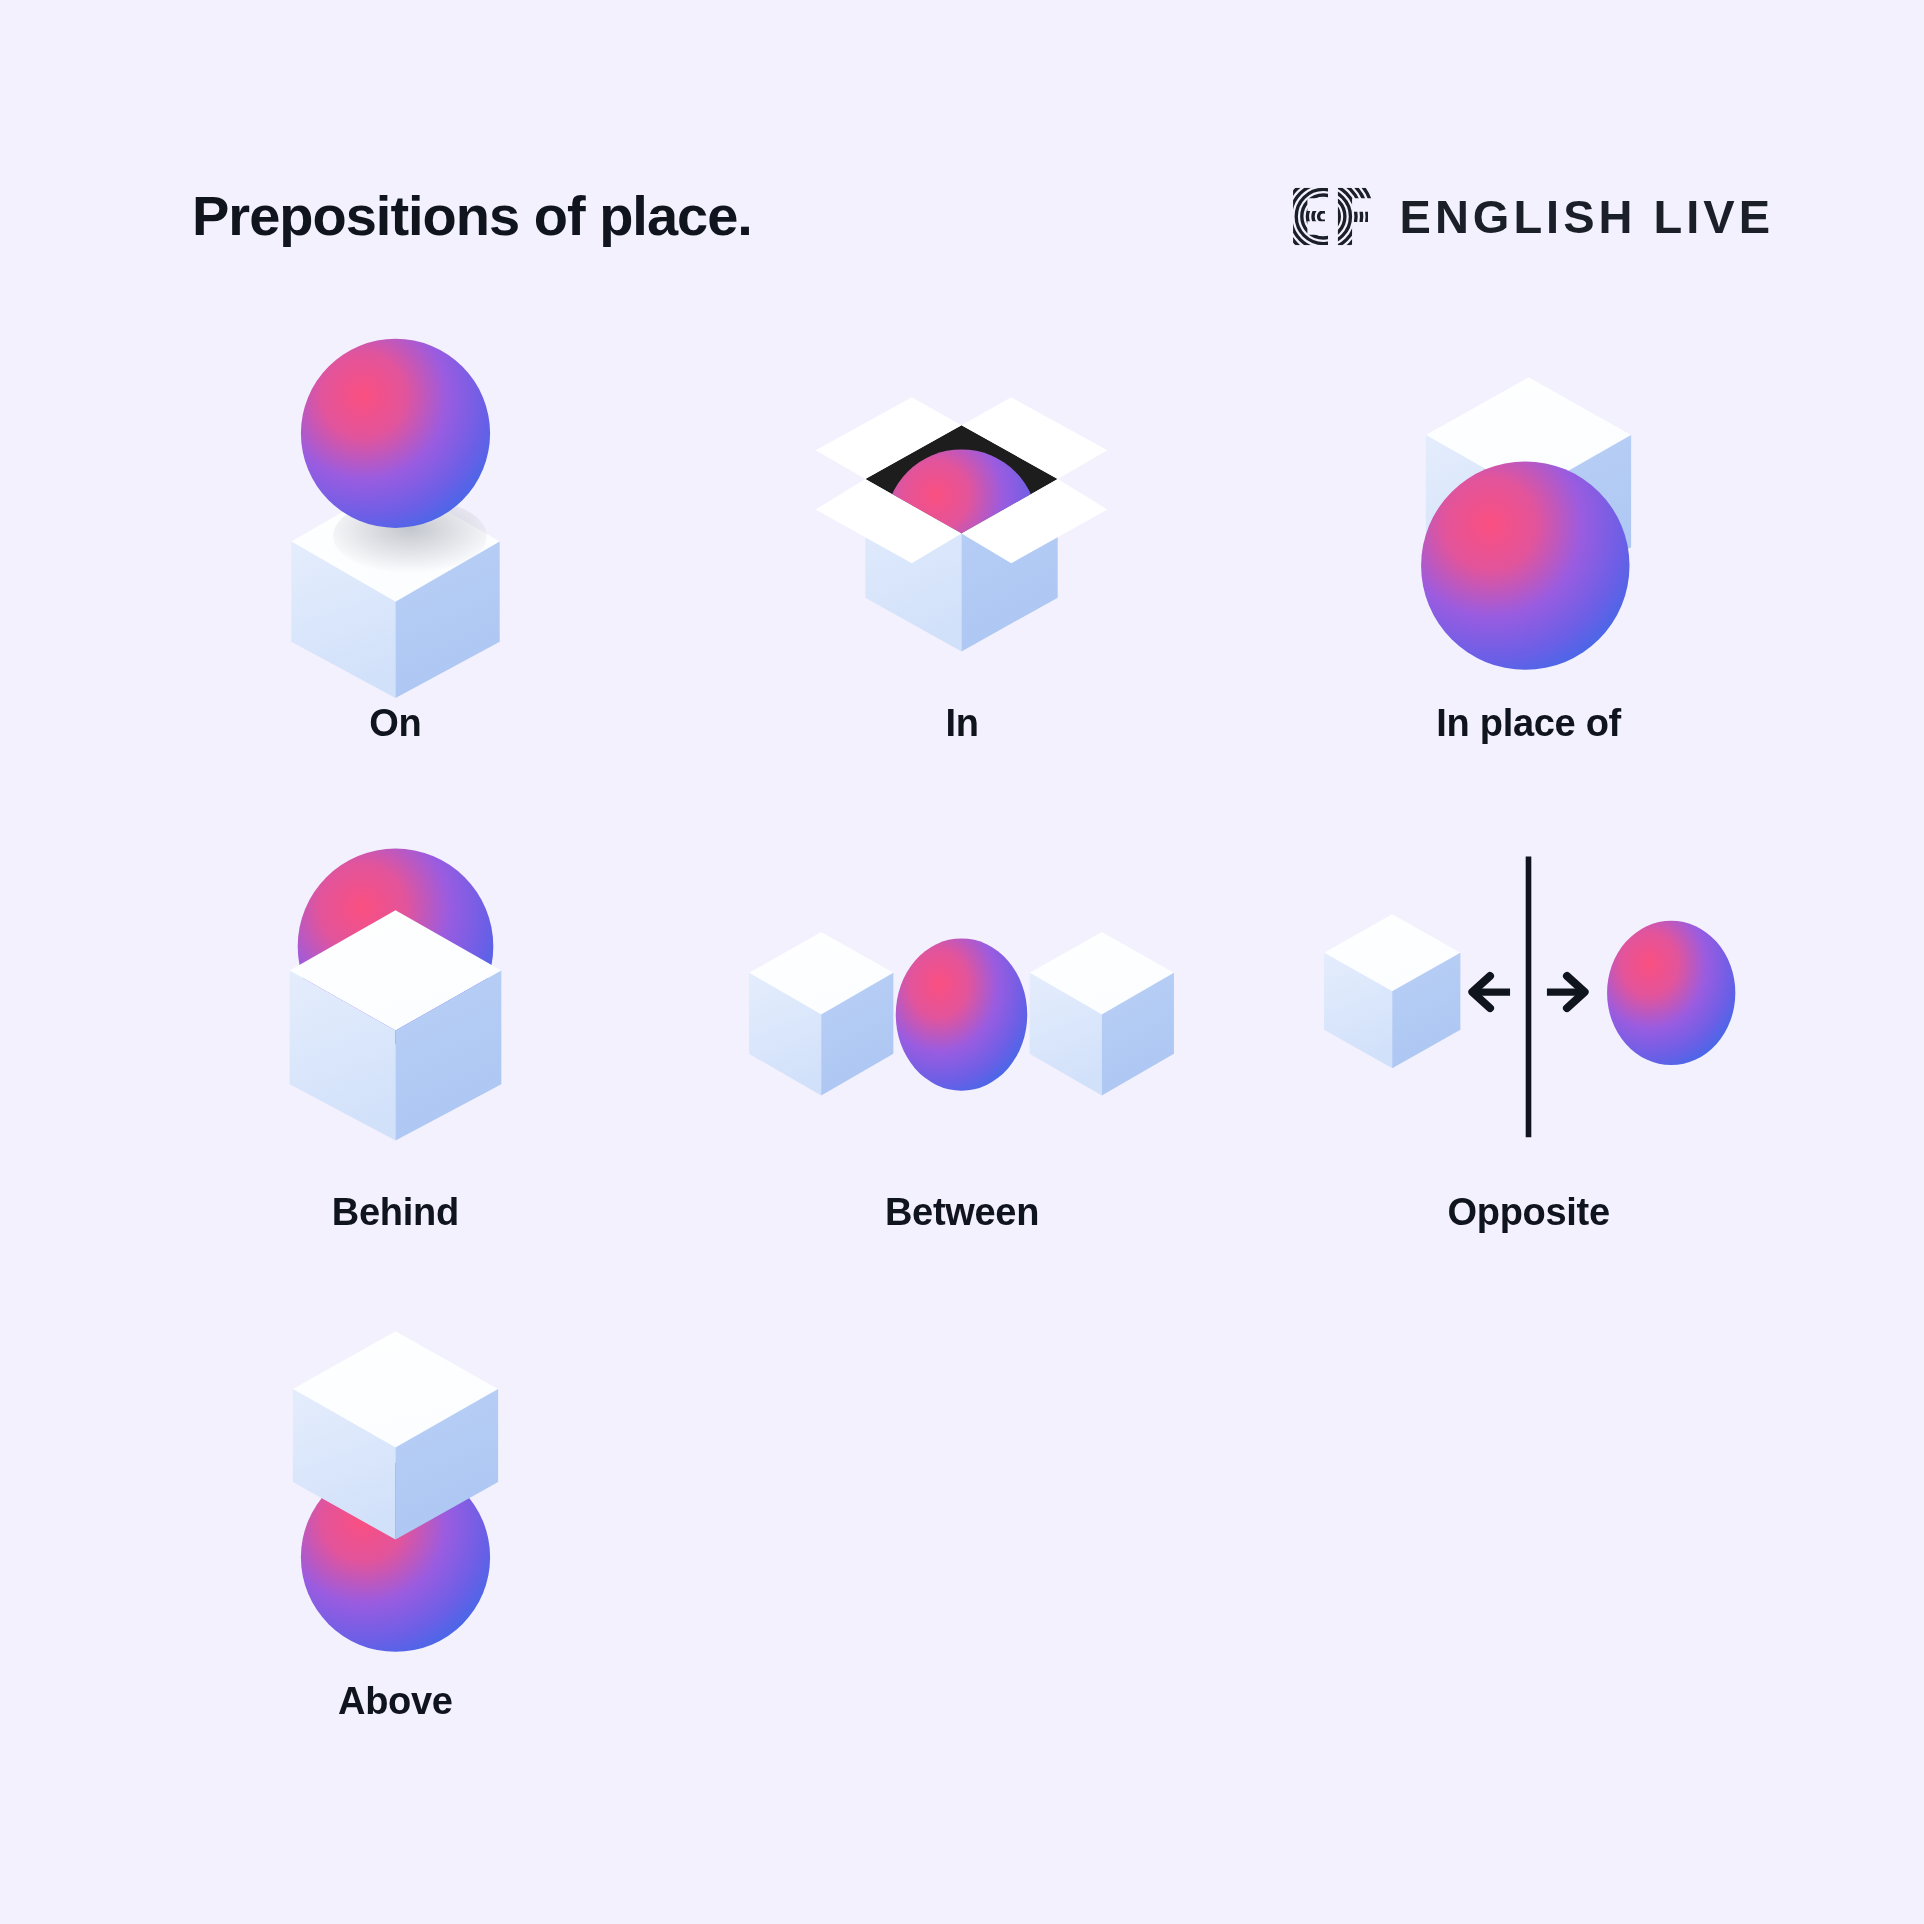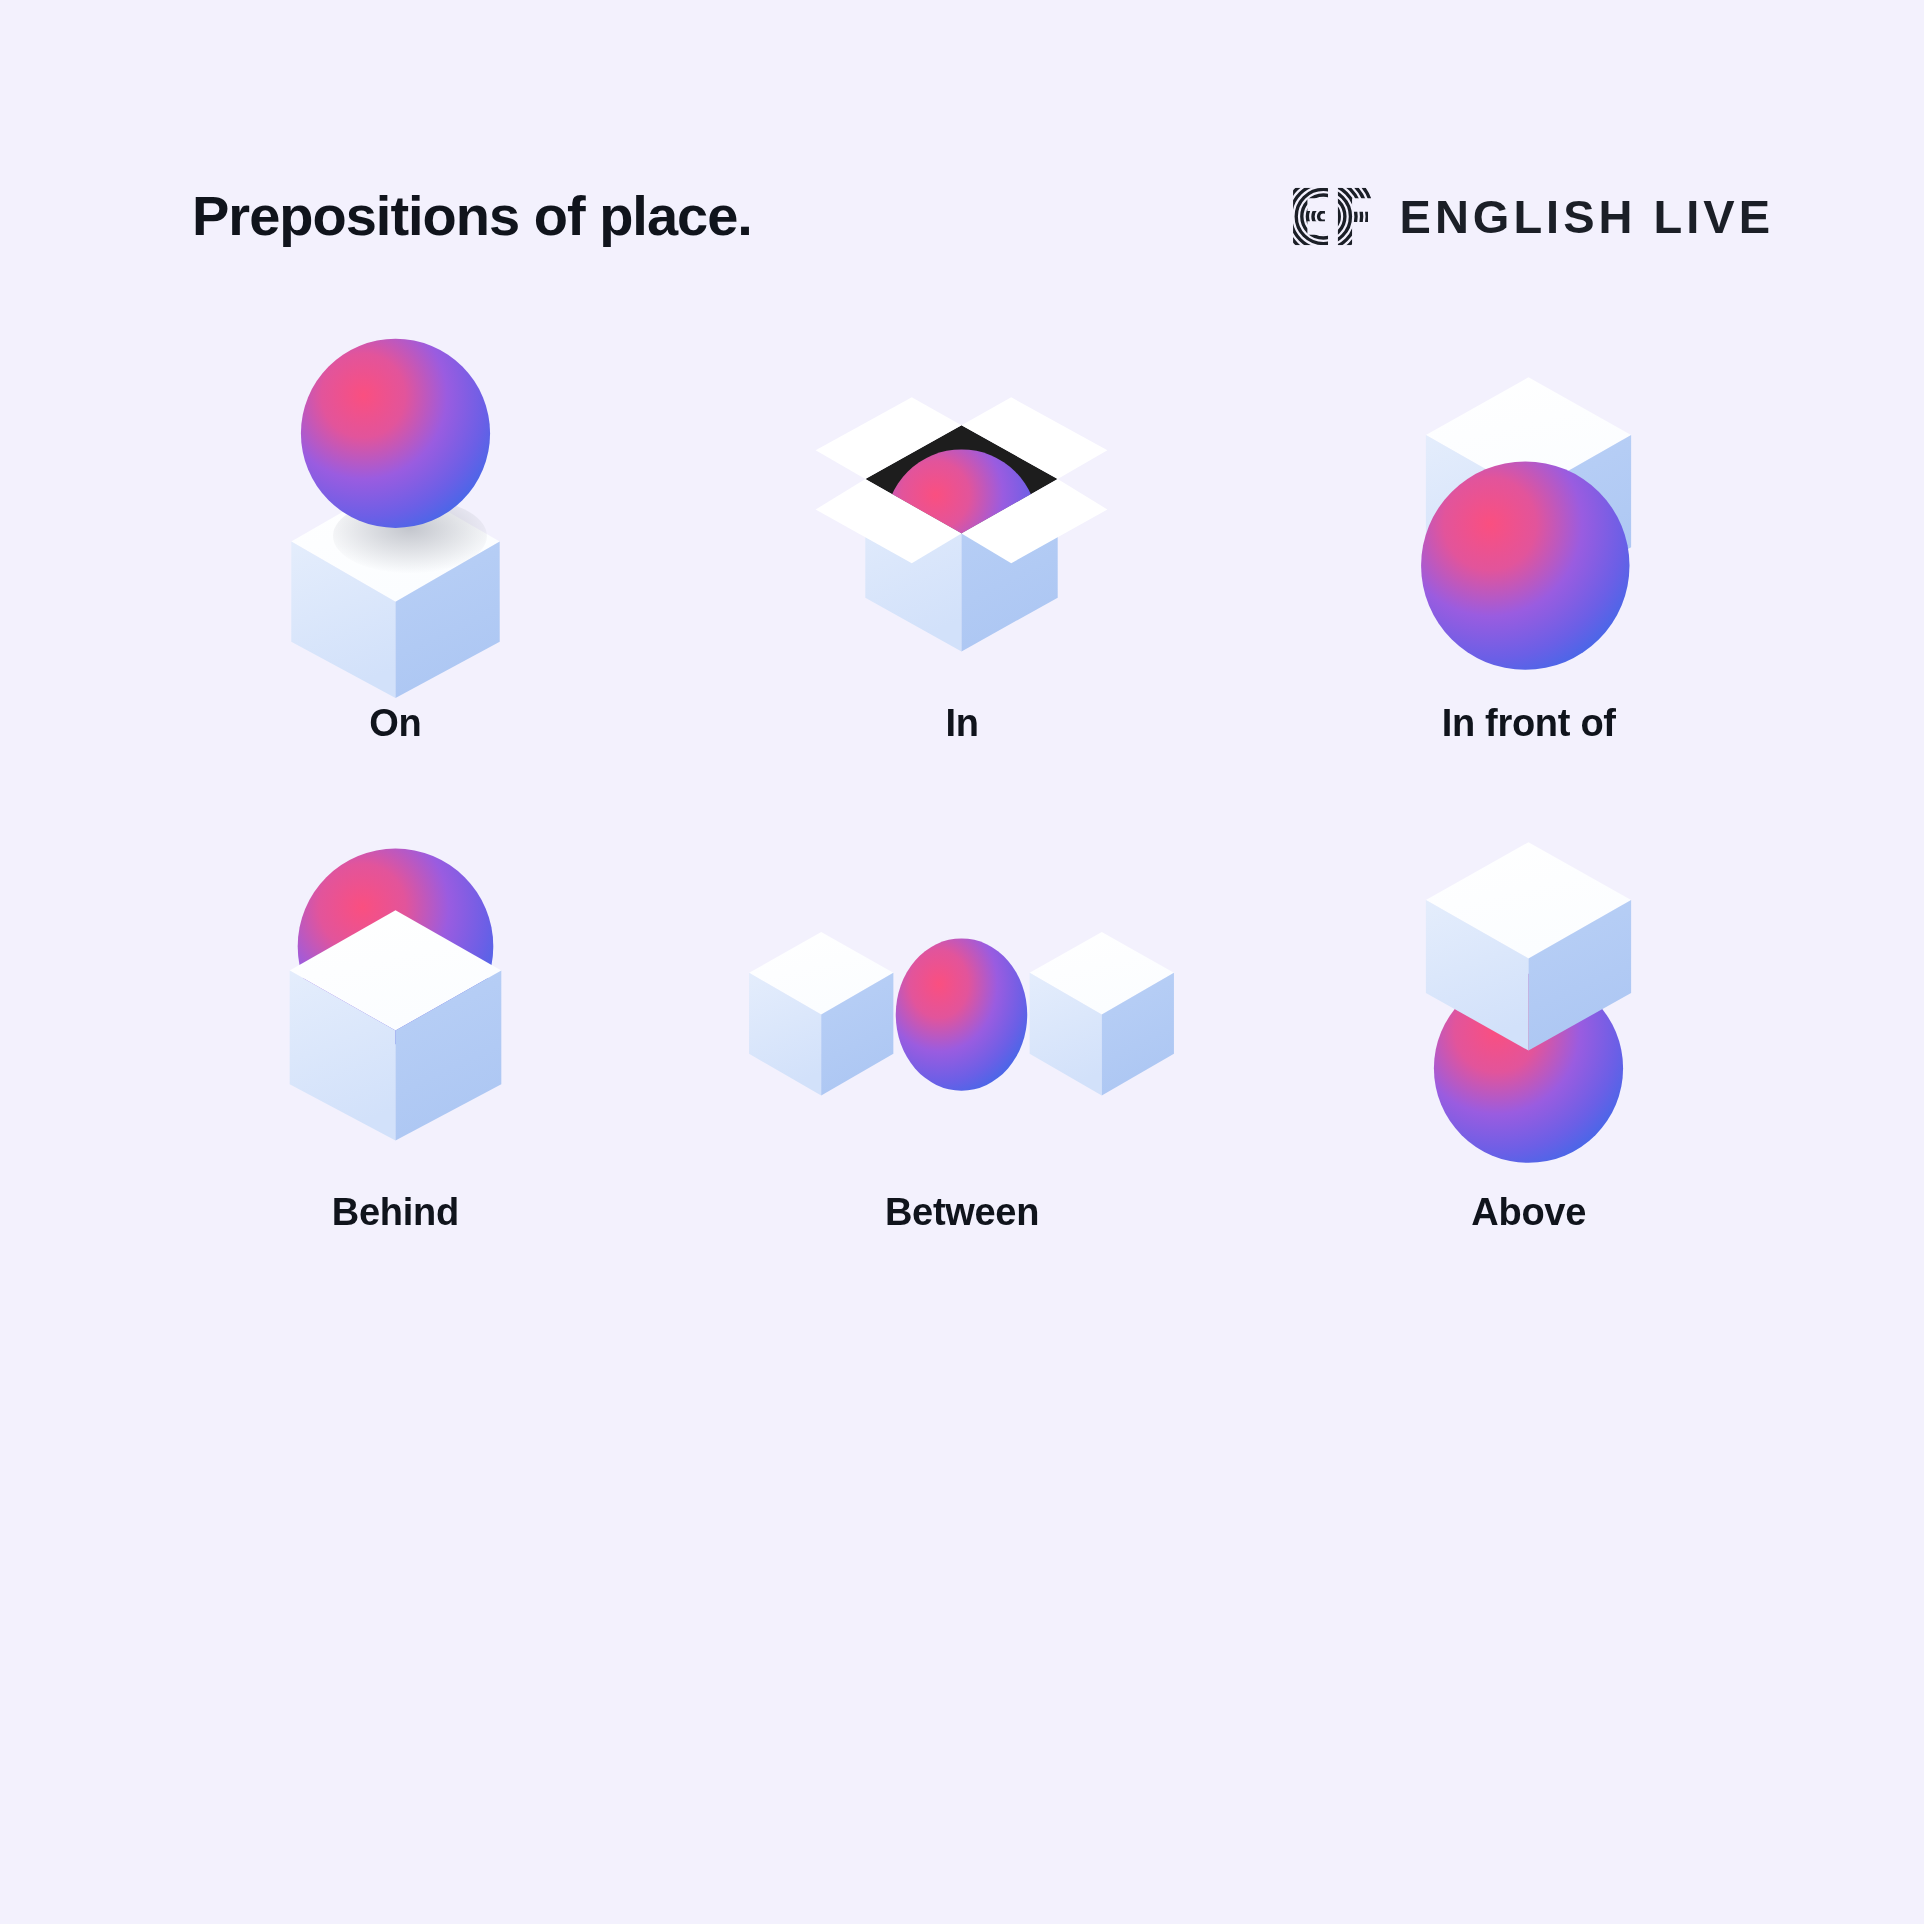"In front of" div.caption { text: front -> place }
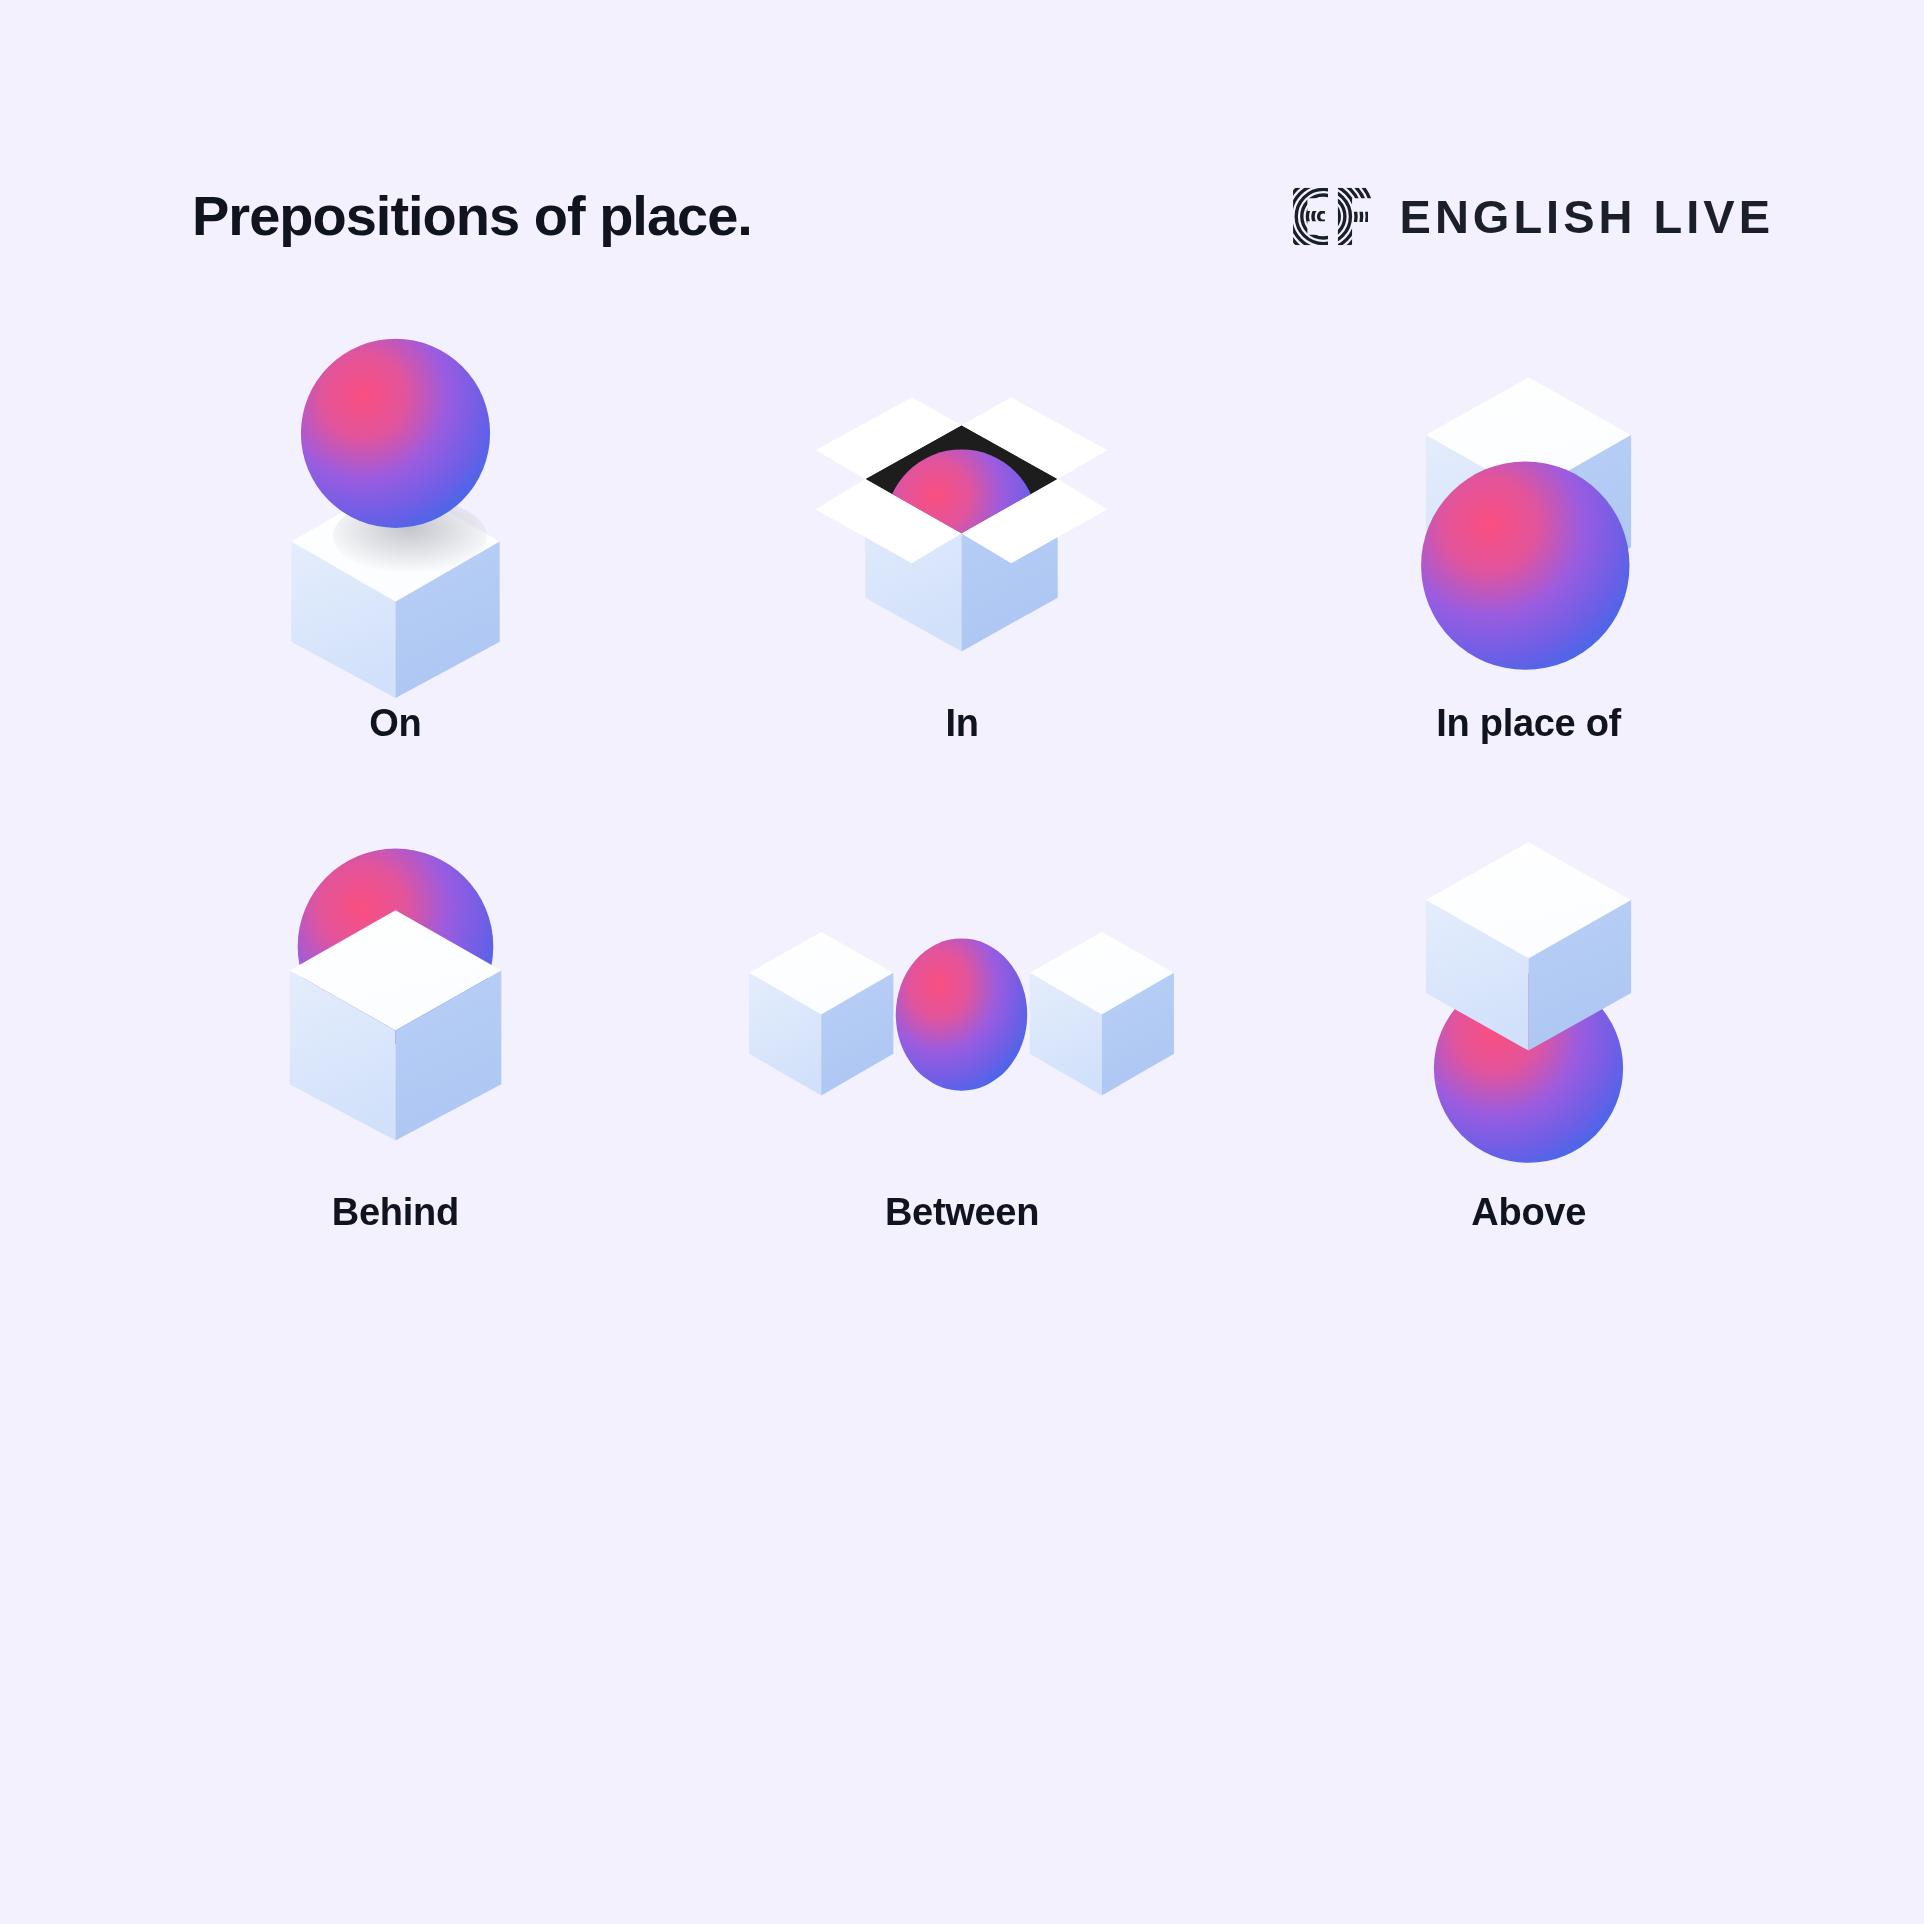"Opposite" div.cell { html: none -> <div> <div> <svg> <polygon></polygon> <polygon></polygon> <polygon></polygon> <g> <line></line> <polyline></polyline> </g> <line></line> <g> <line></line> <polyline></polyline> </g> <ellipse></ellipse> </svg> </div> <div>Opposite</div> </div> }
